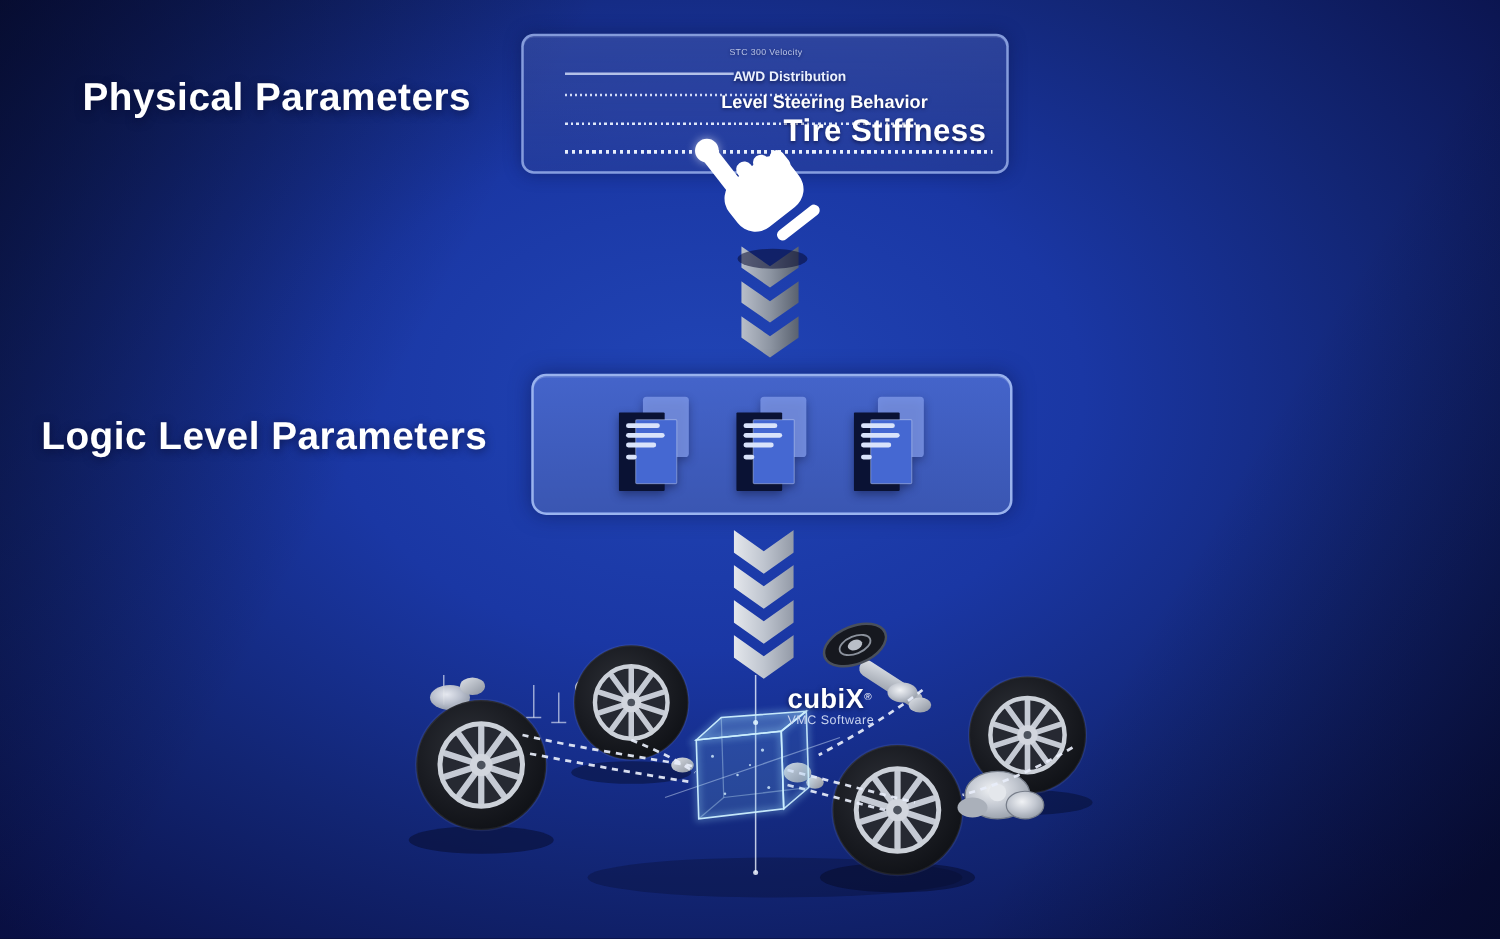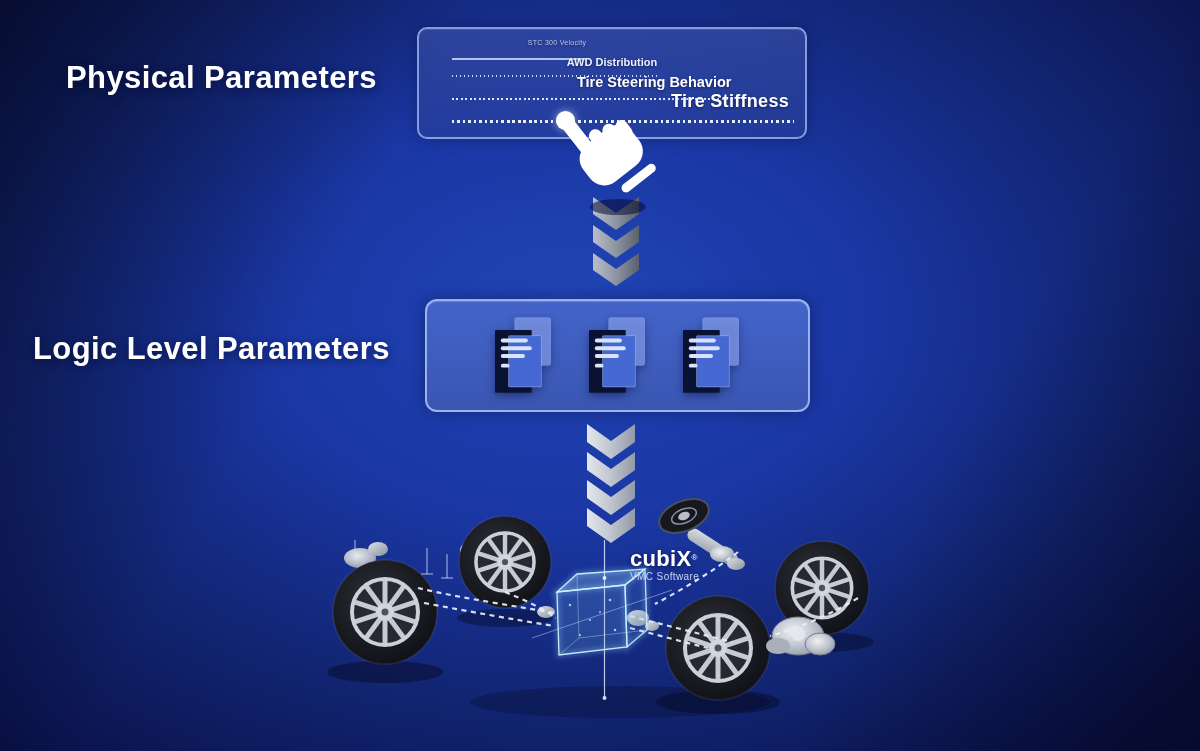"AWD Distribution" .slider-label { text-align: center -> right }
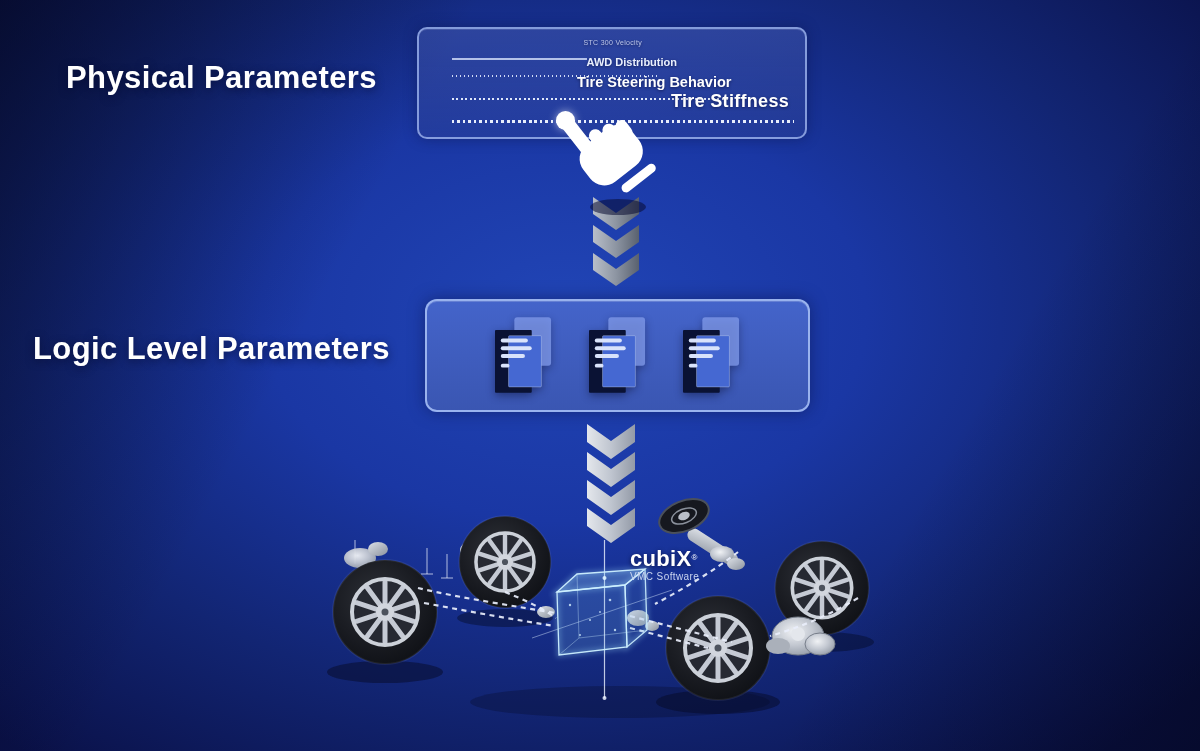"Tire Steering Behavior" div.slider-label { text: Tire -> Level }
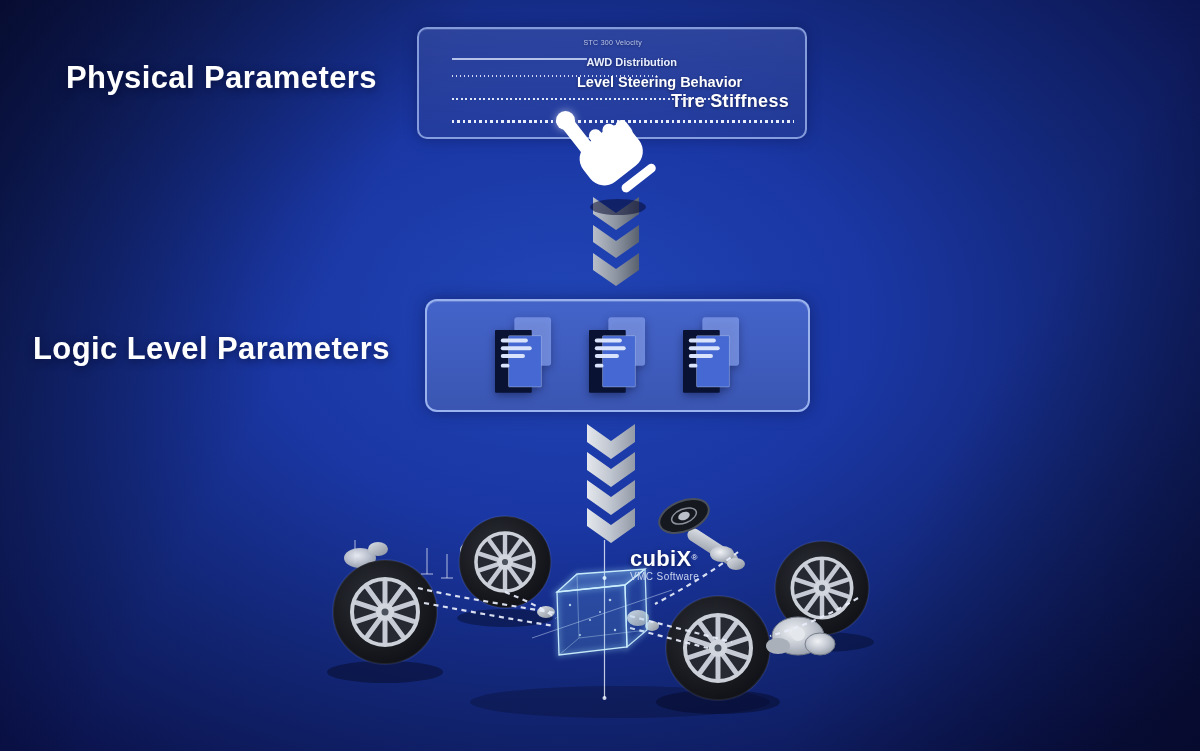"Tire Stiffness" .slider-label.lg { font-size: 18px -> 25px }
